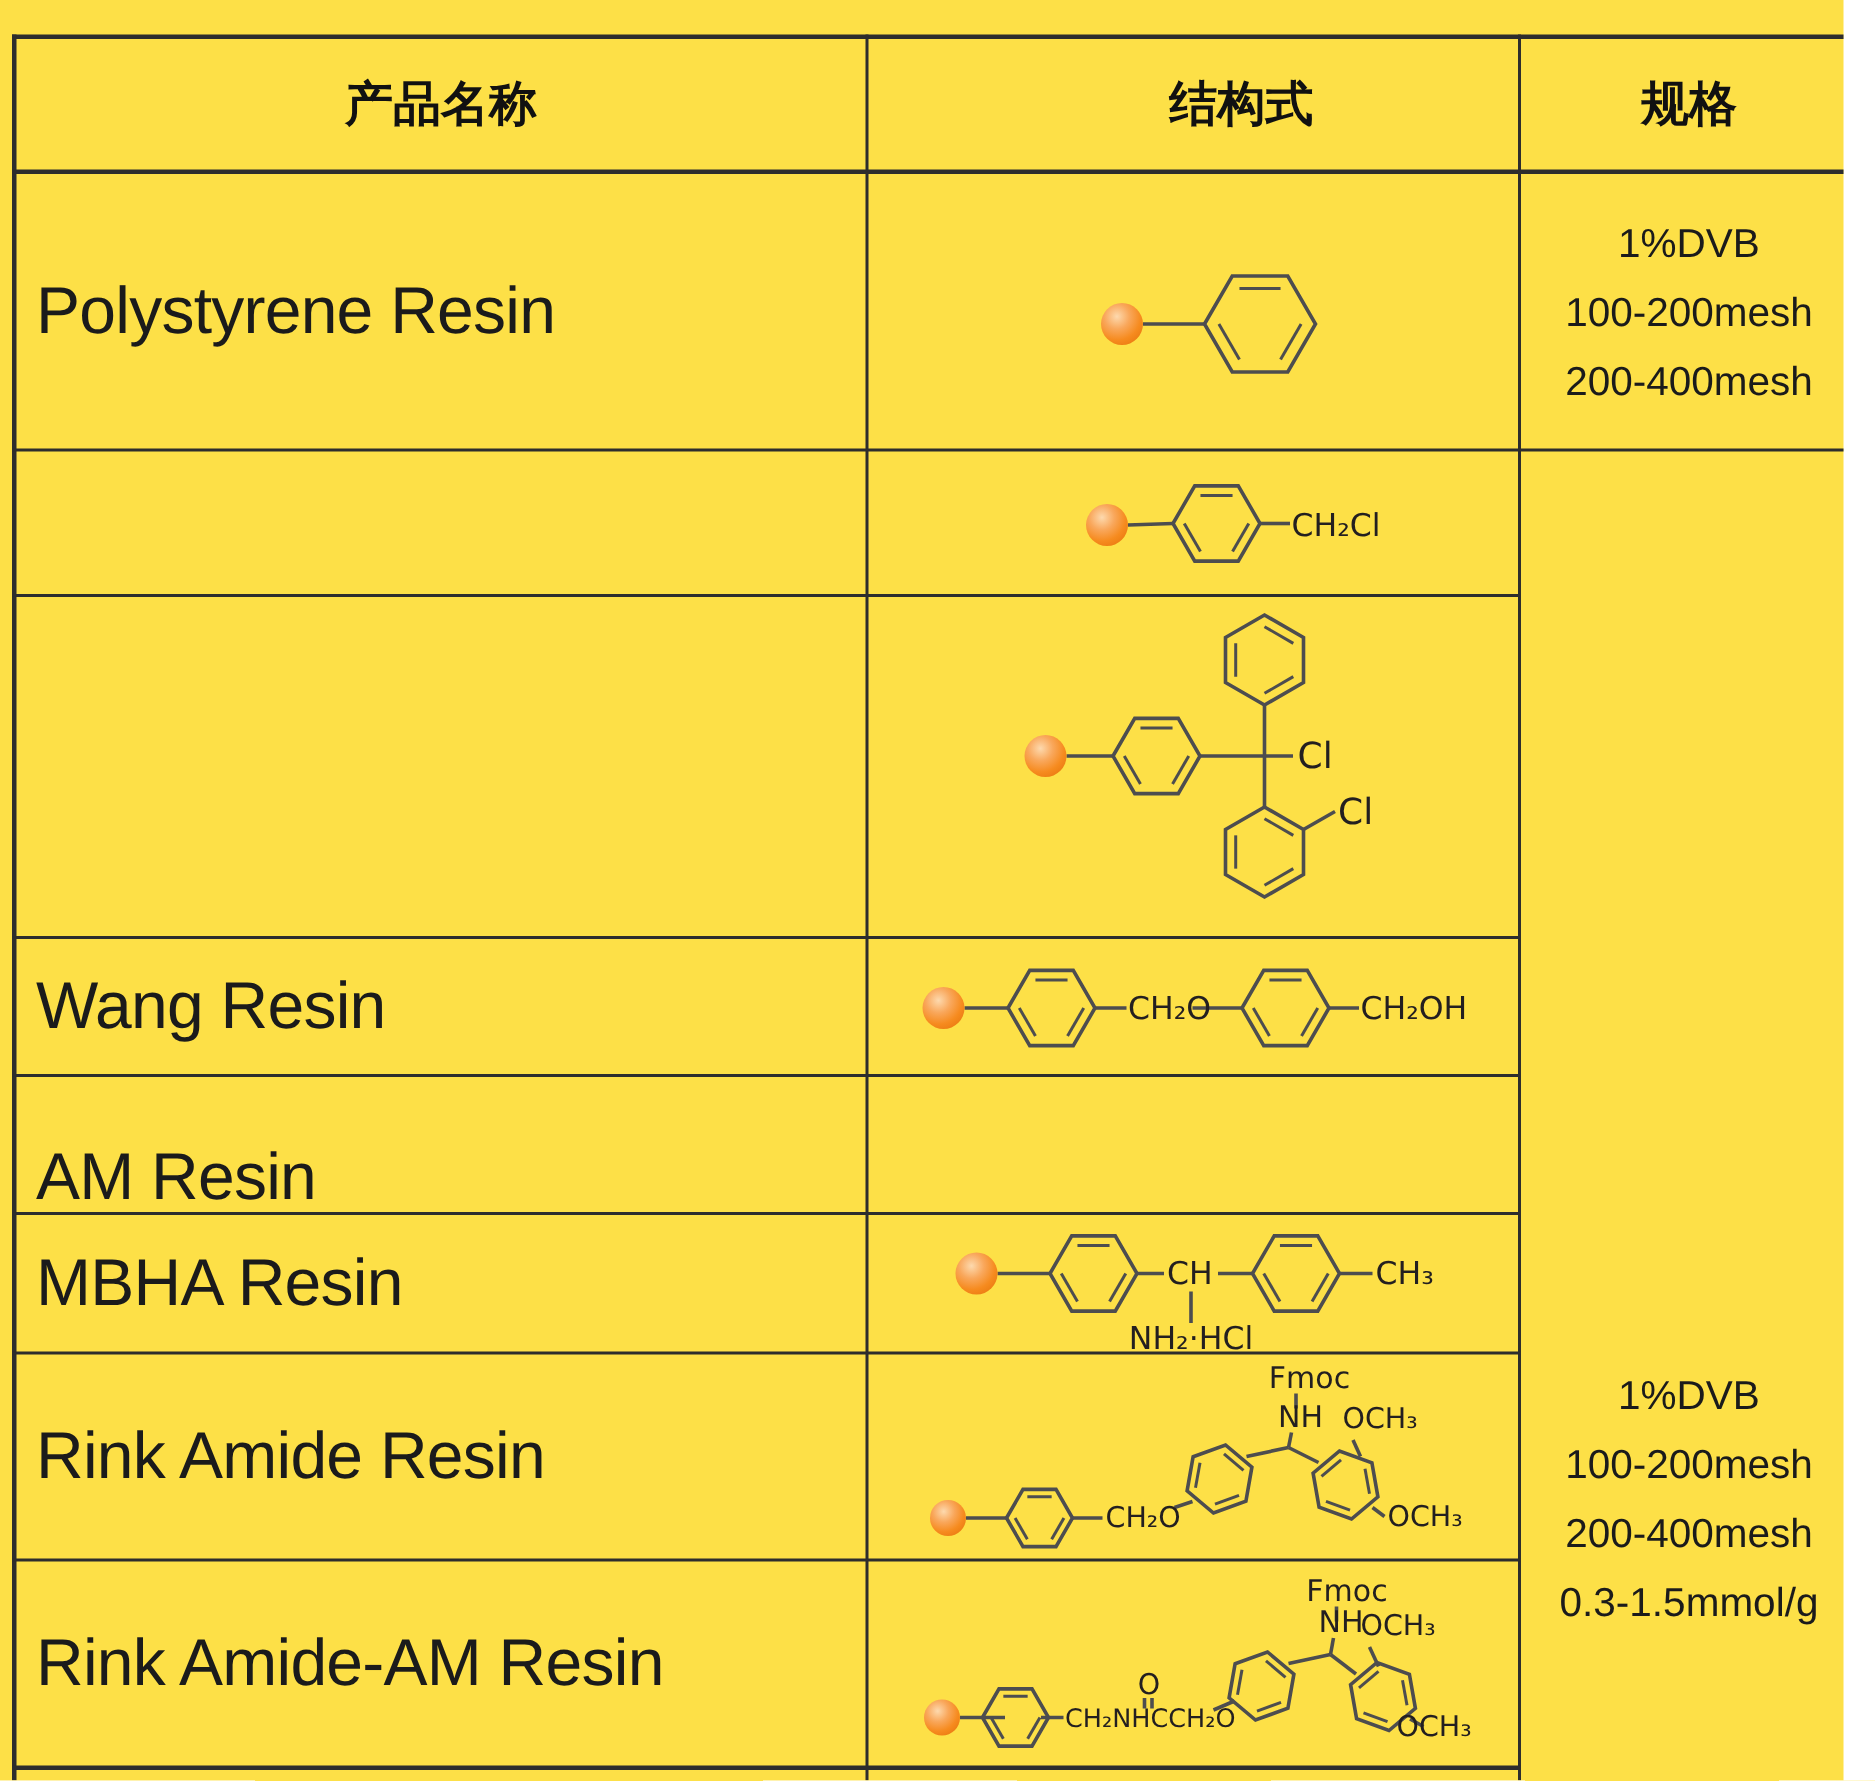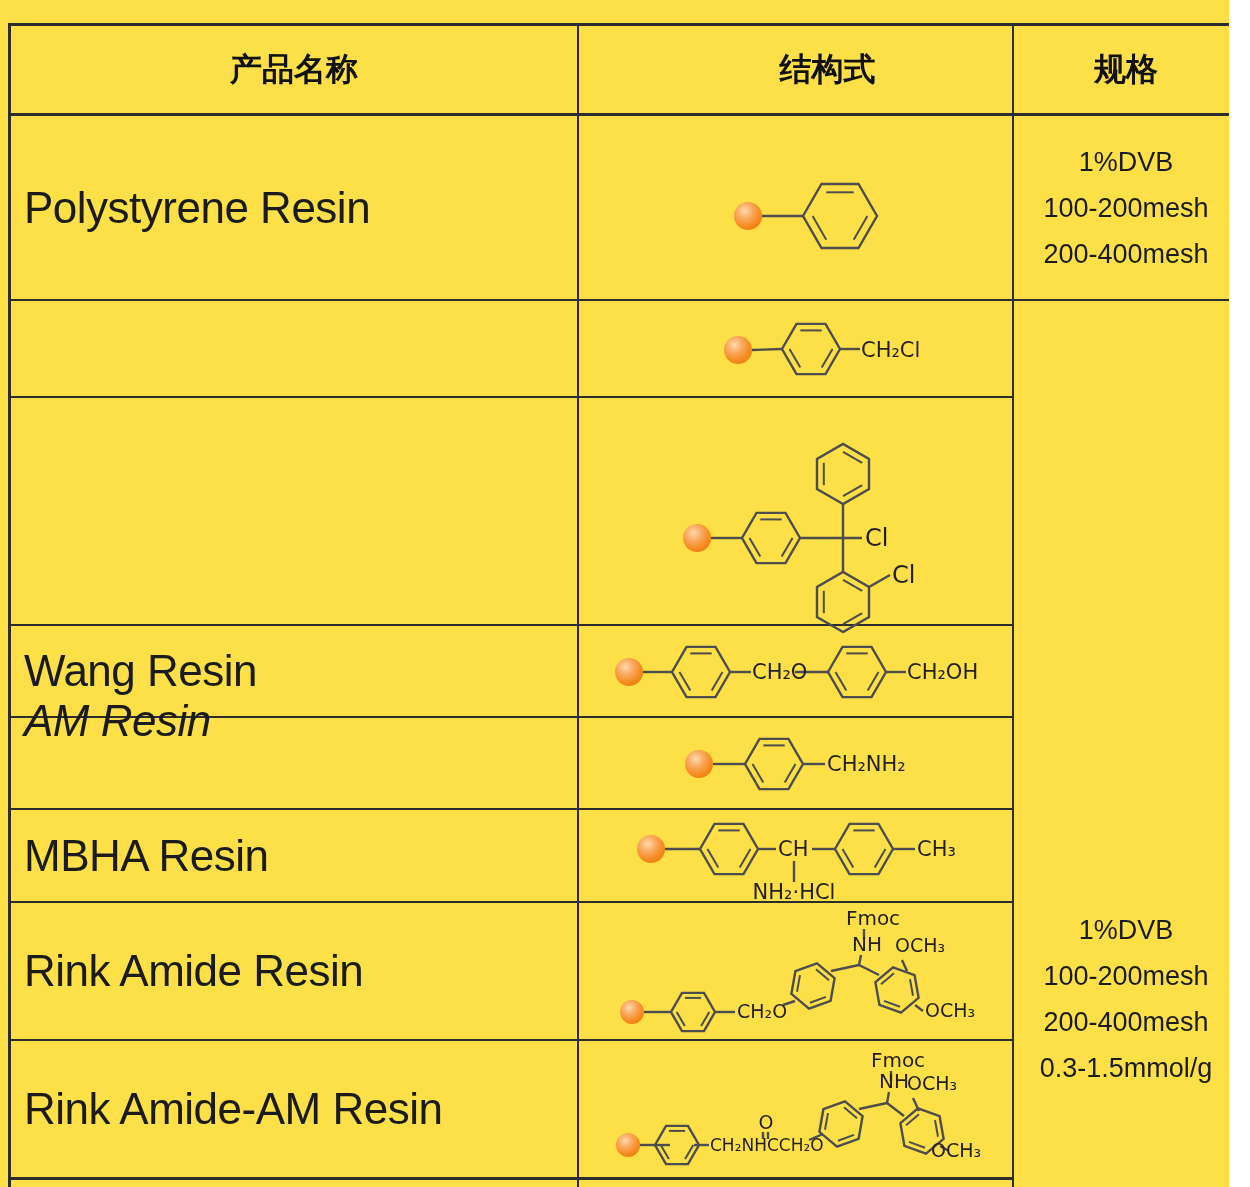"Cl" div.structwrap { top: 422px -> 388px }
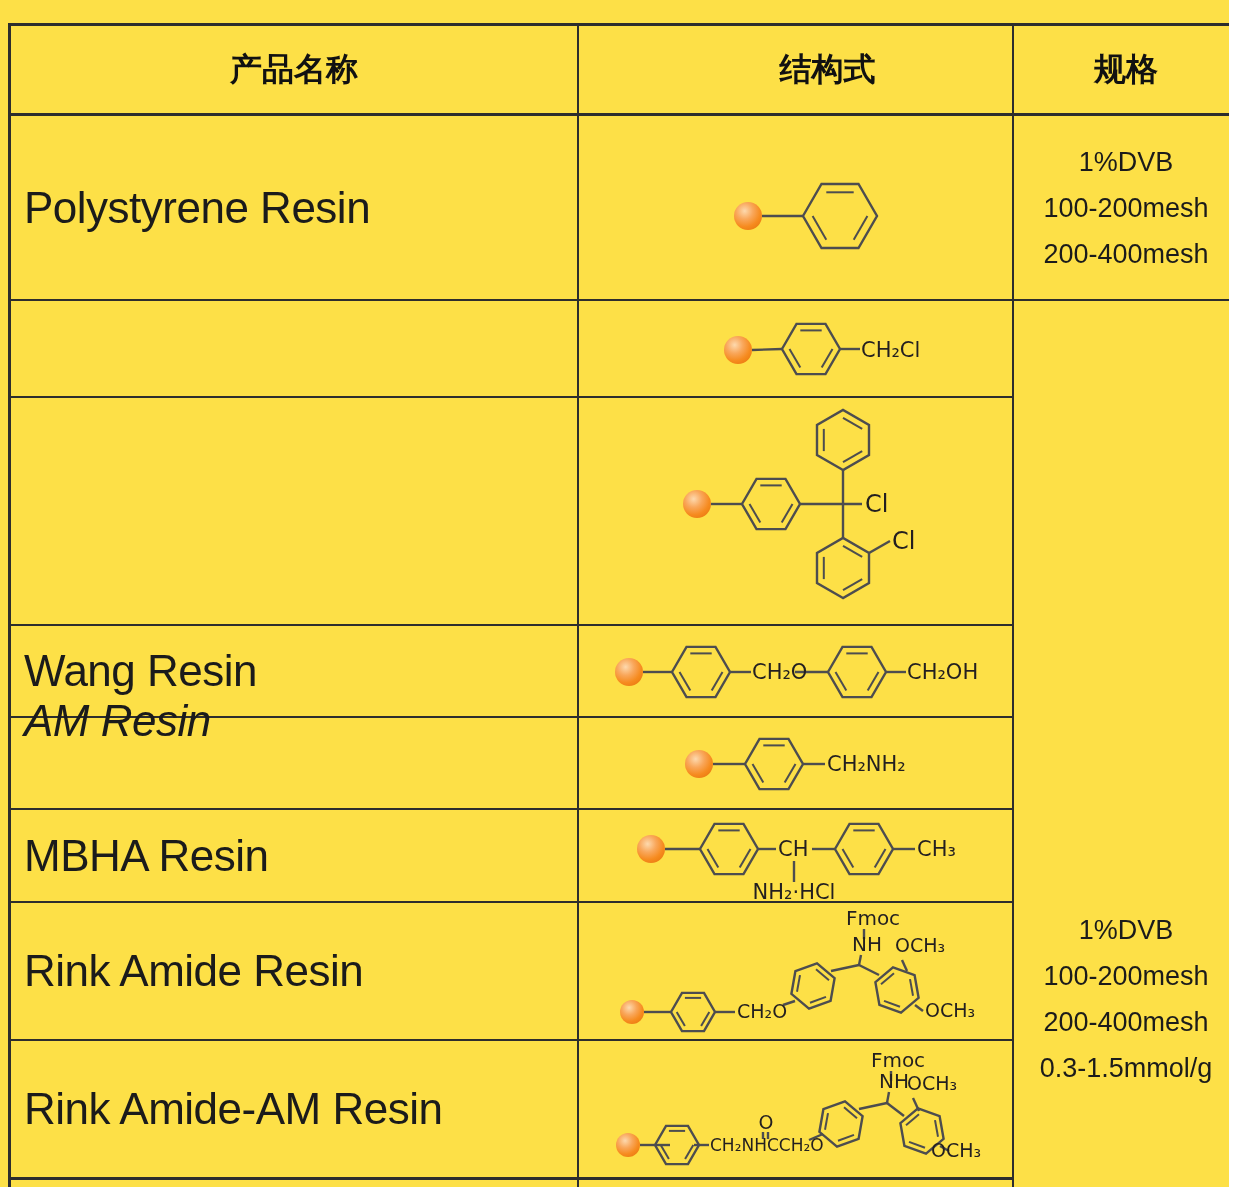"AM Resin" div.cell { font-style: italic -> none; top: 676px -> 740px }
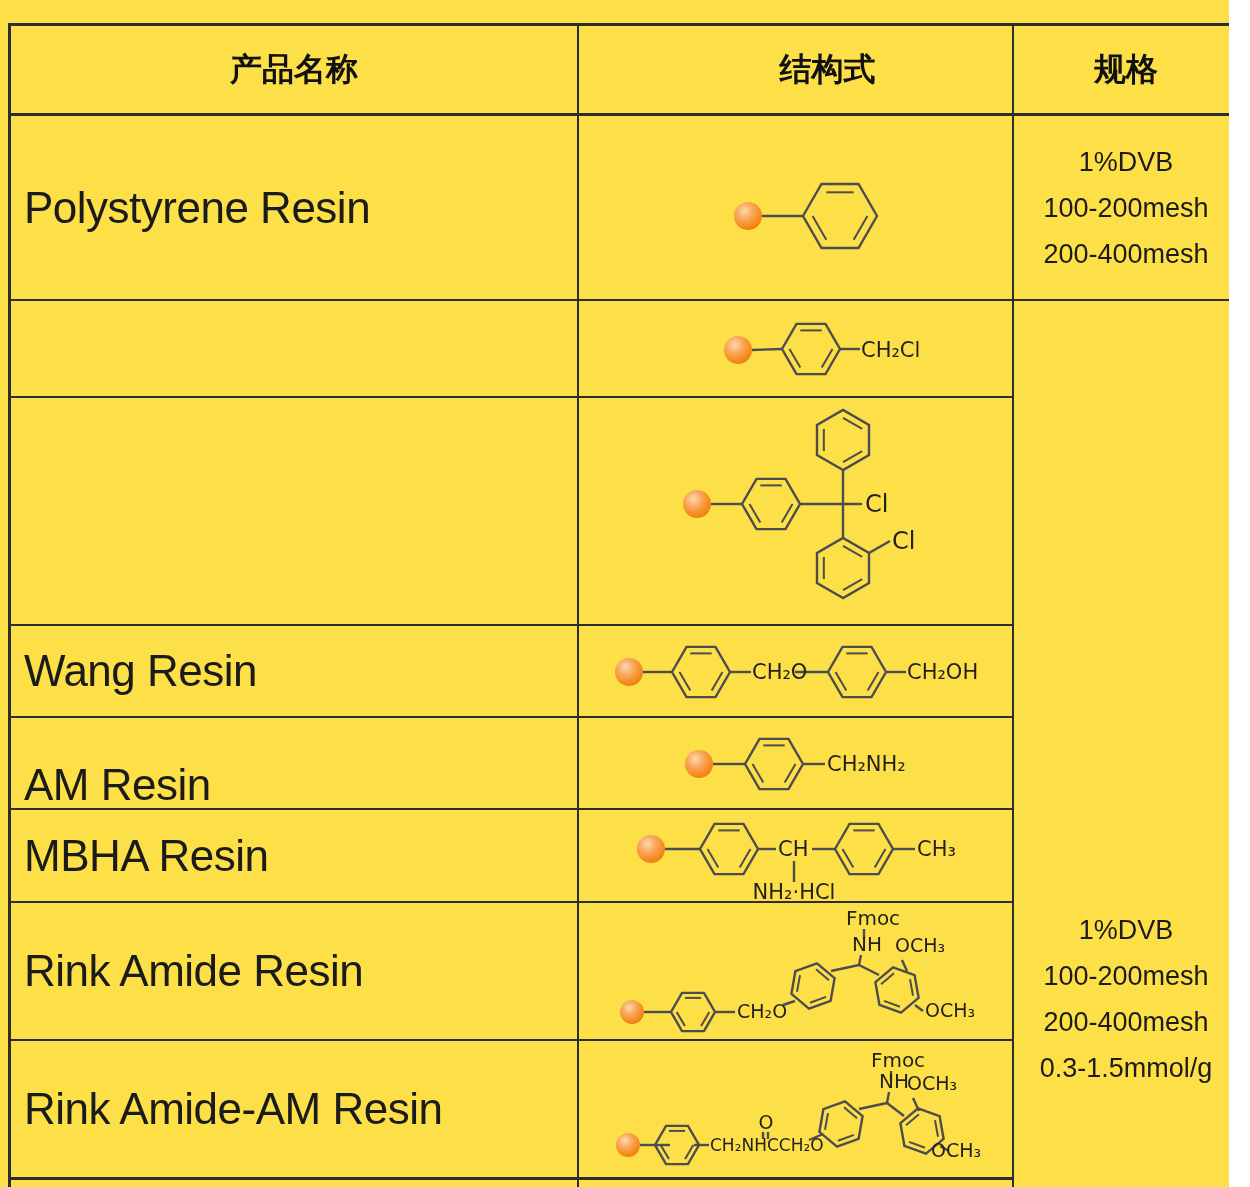"CH₂NH₂" div.structwrap { html: <div> <svg> <line></line> <line></line> <polygon></polygon> <line></line> <line></line> <line></line> <defs> <radialGradient> <stop></stop> <stop></stop> <stop></stop> <stop></stop> </radialGradient> </defs> <circle></circle> <text>CH₂NH₂</text> </svg> </div> -> none }
